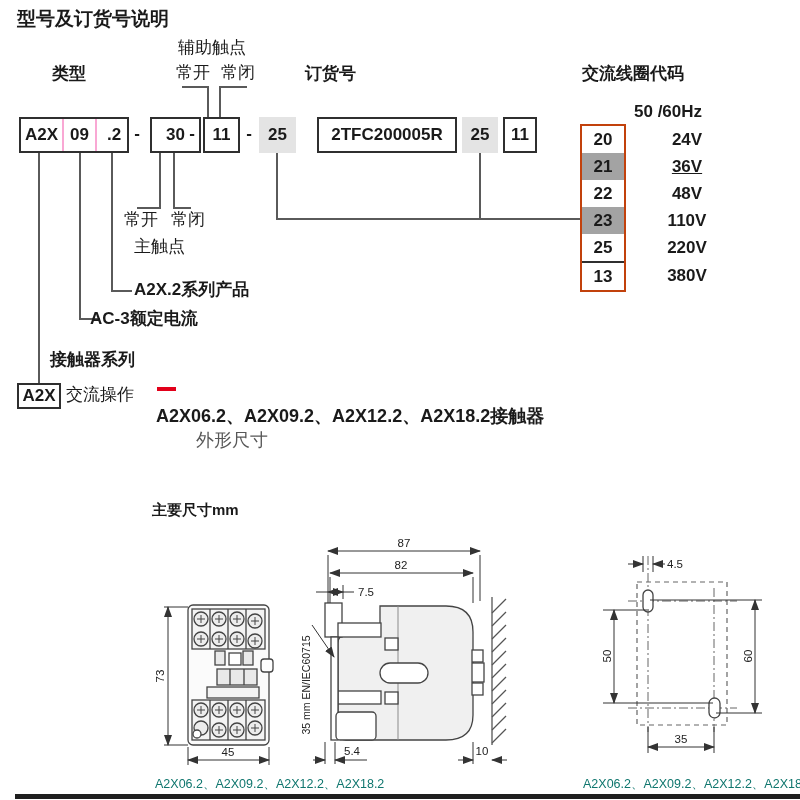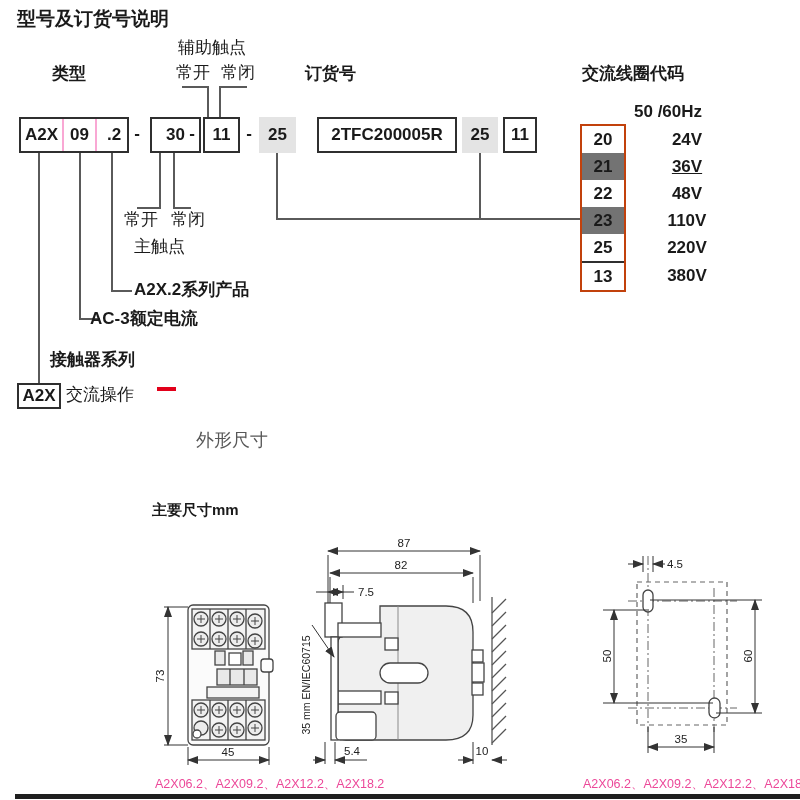"21" .vtr.shaded { background: #737373 -> #a3a3a3 }
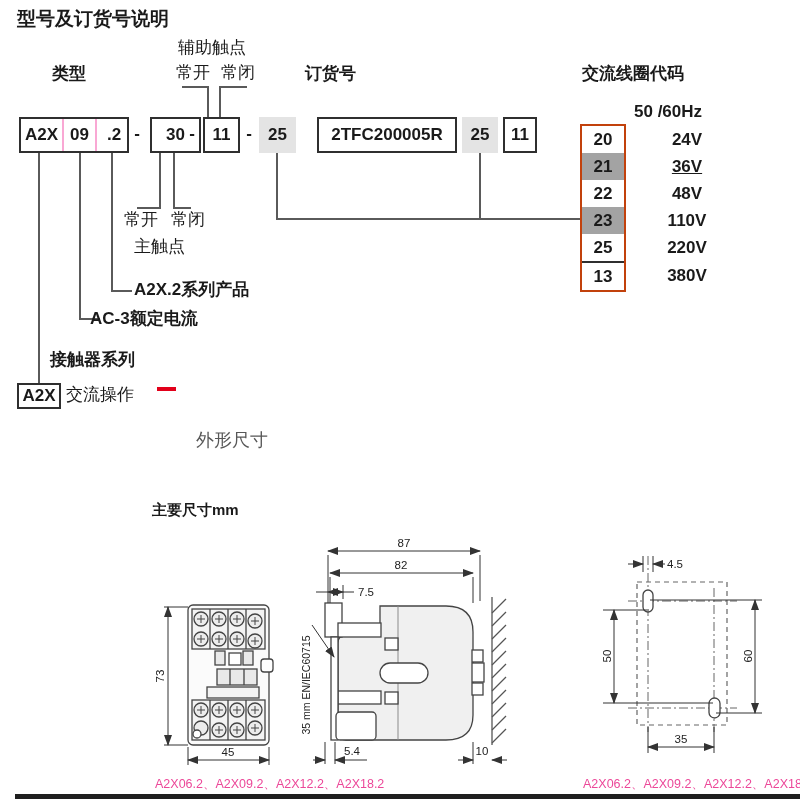"A2X06.2、A2X09.2、A2X12.2、A2X18.2接触器" div.abs { html: none -> <div>A2X06.2、A2X09.2、A2X12.2、A2X18.2接触器</div> }
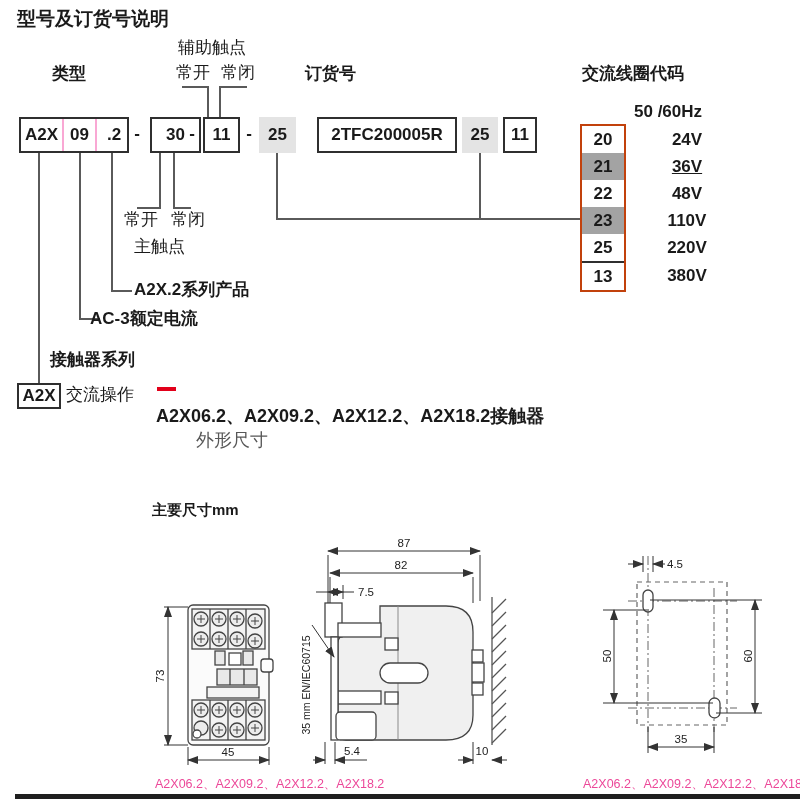"A2X06.2、A2X09.2、A2X12.2、A2X18.2" .caption { color: #ec4899 -> #0f766e }
